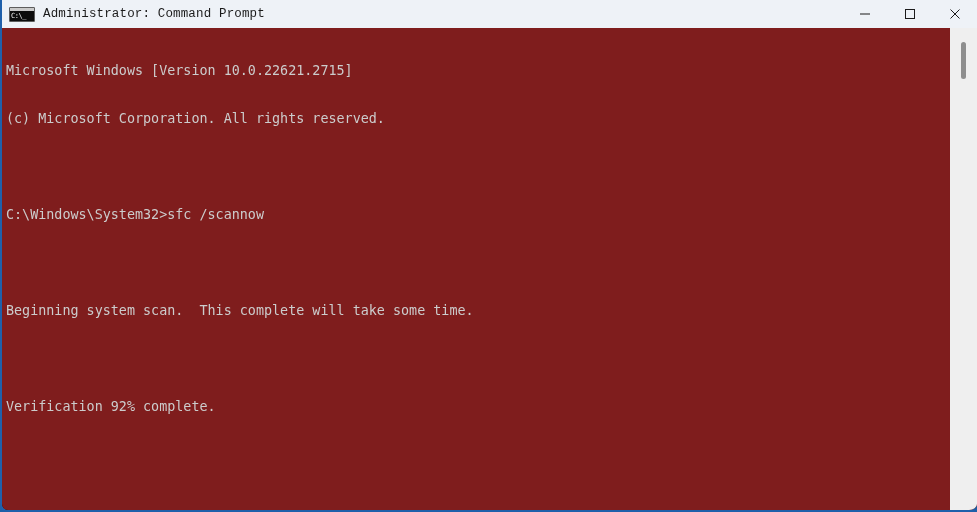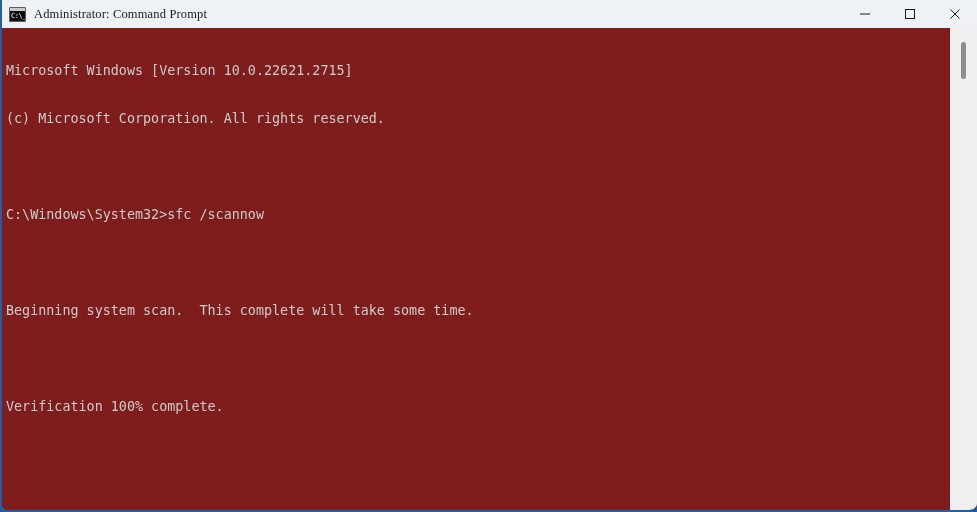"C:\_" .app-icon { width: 17px -> 26px }
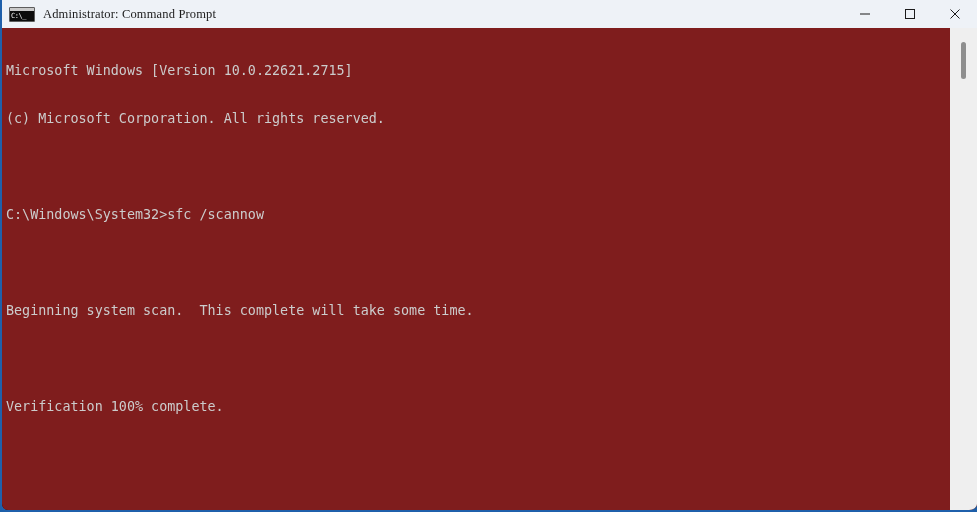"Administrator: Command Prompt" .title-text { font-family: Liberation Serif, serif -> Liberation Mono, monospace }
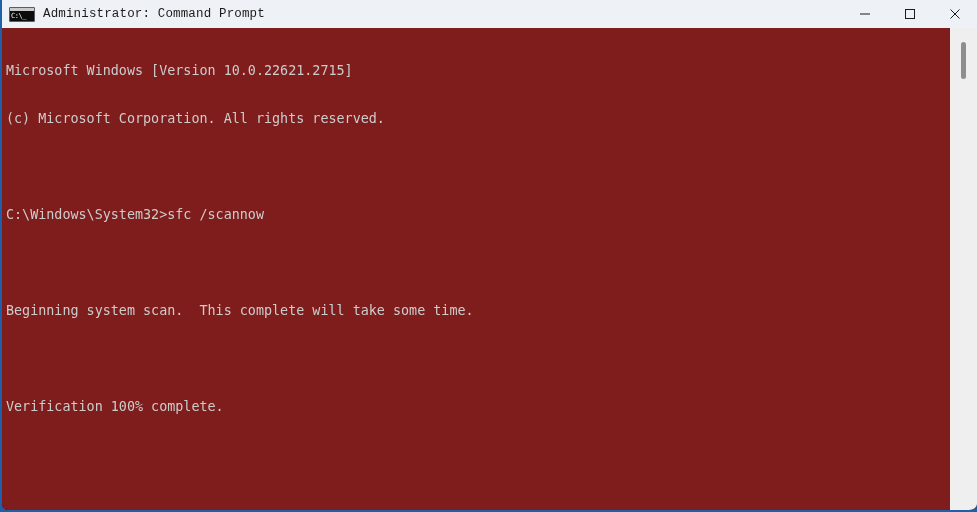"Verification 100% complete." div.line { text: 100% -> 92% }
